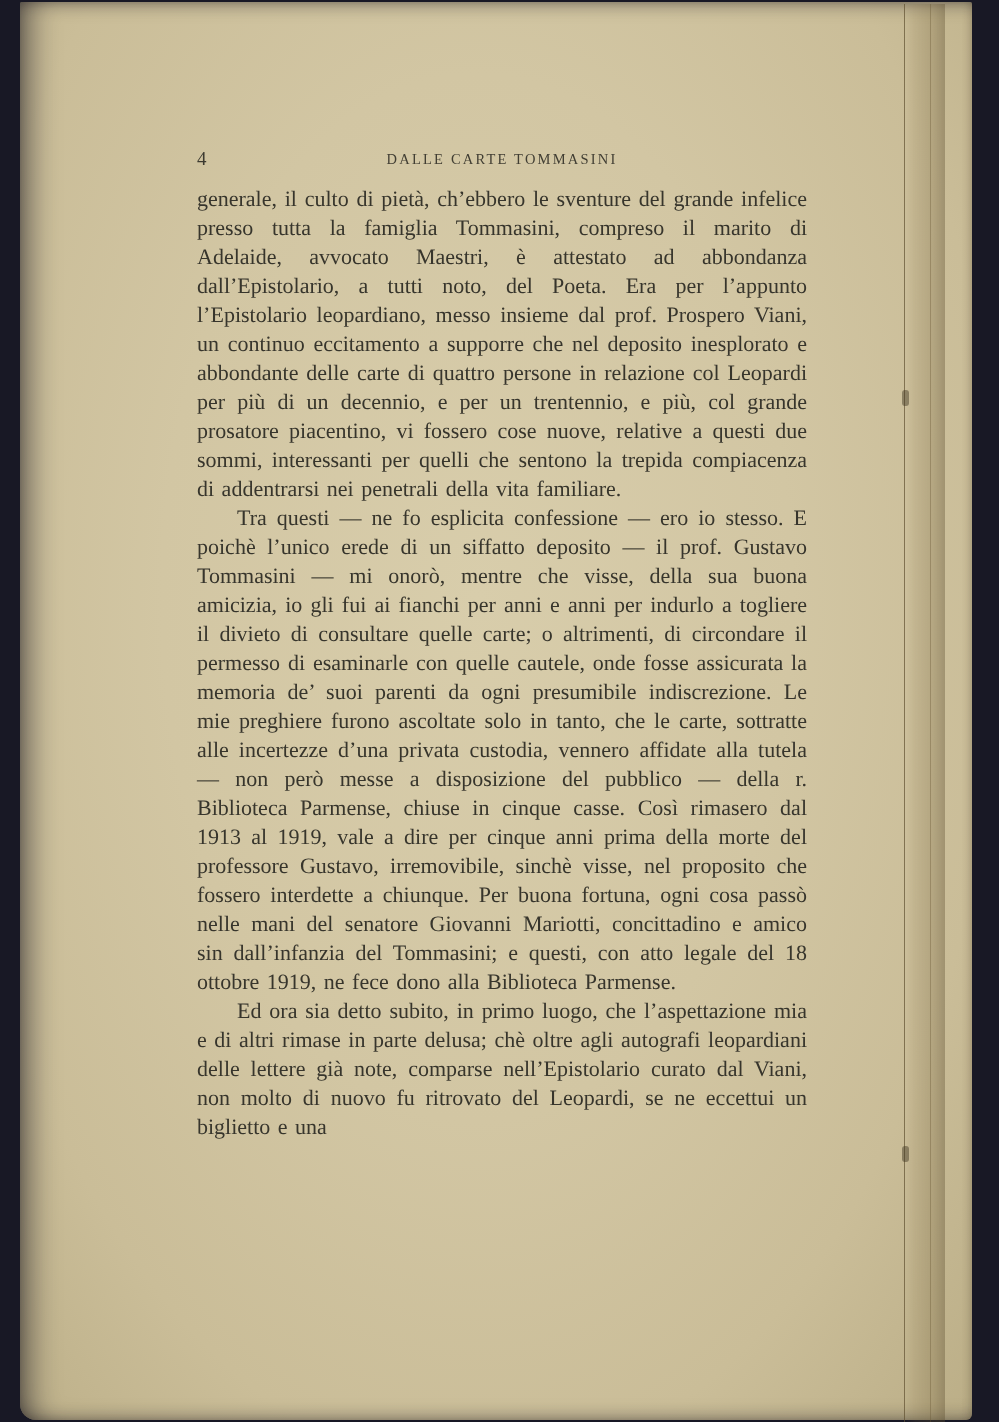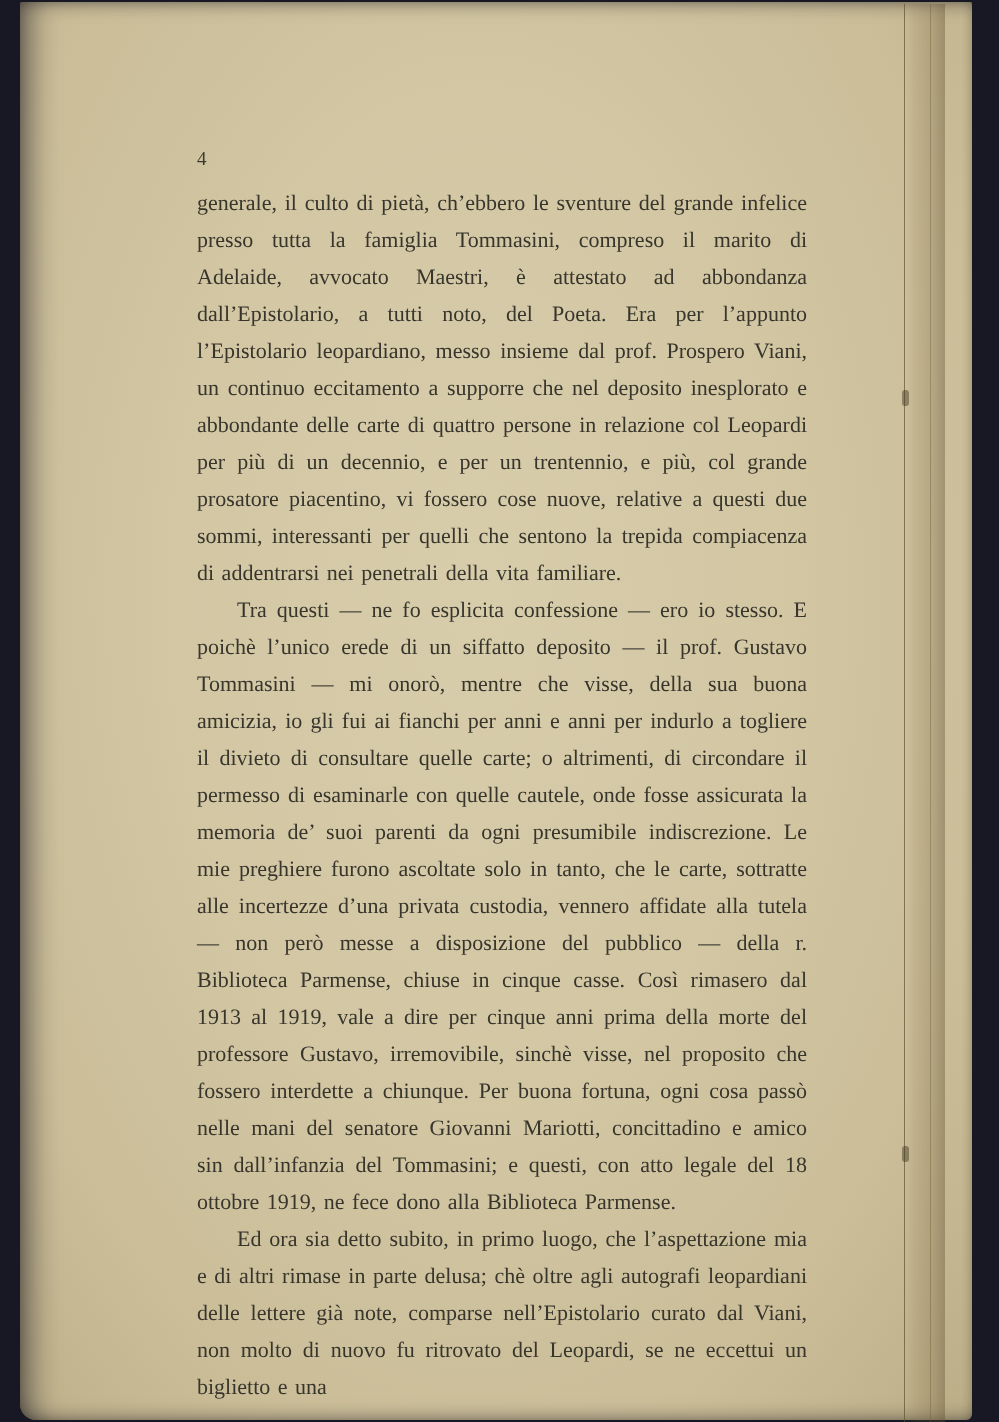"DALLE CARTE TOMMASINI" span.running-title { html: none -> <span>DALLE CARTE TOMMASINI</span> }
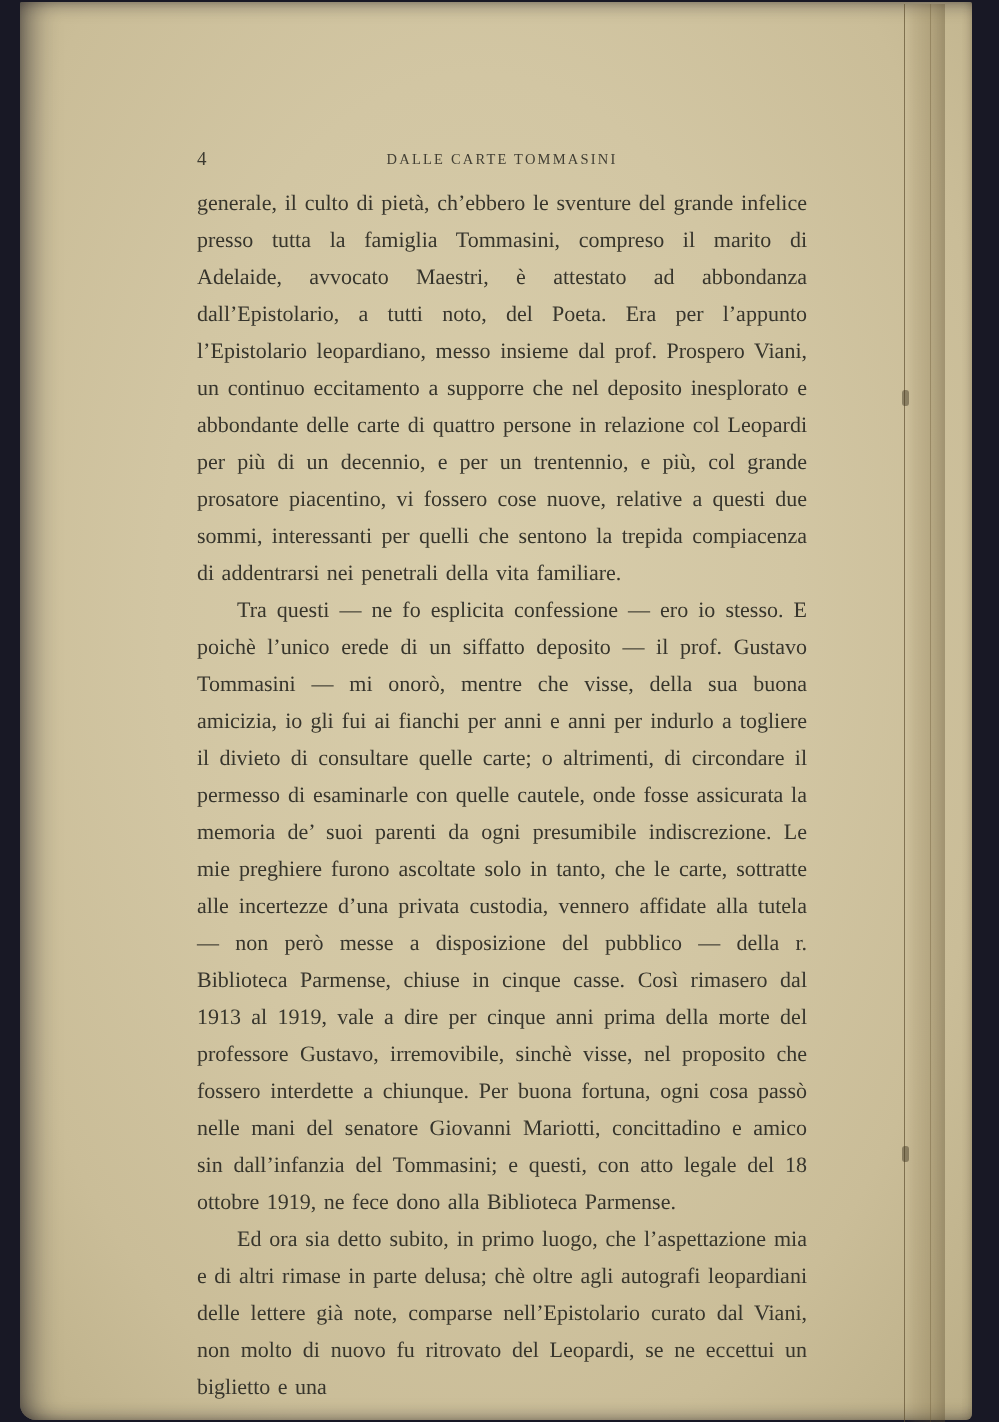"generale, il culto di pietà," .body-text { line-height: 37px -> 29px }
